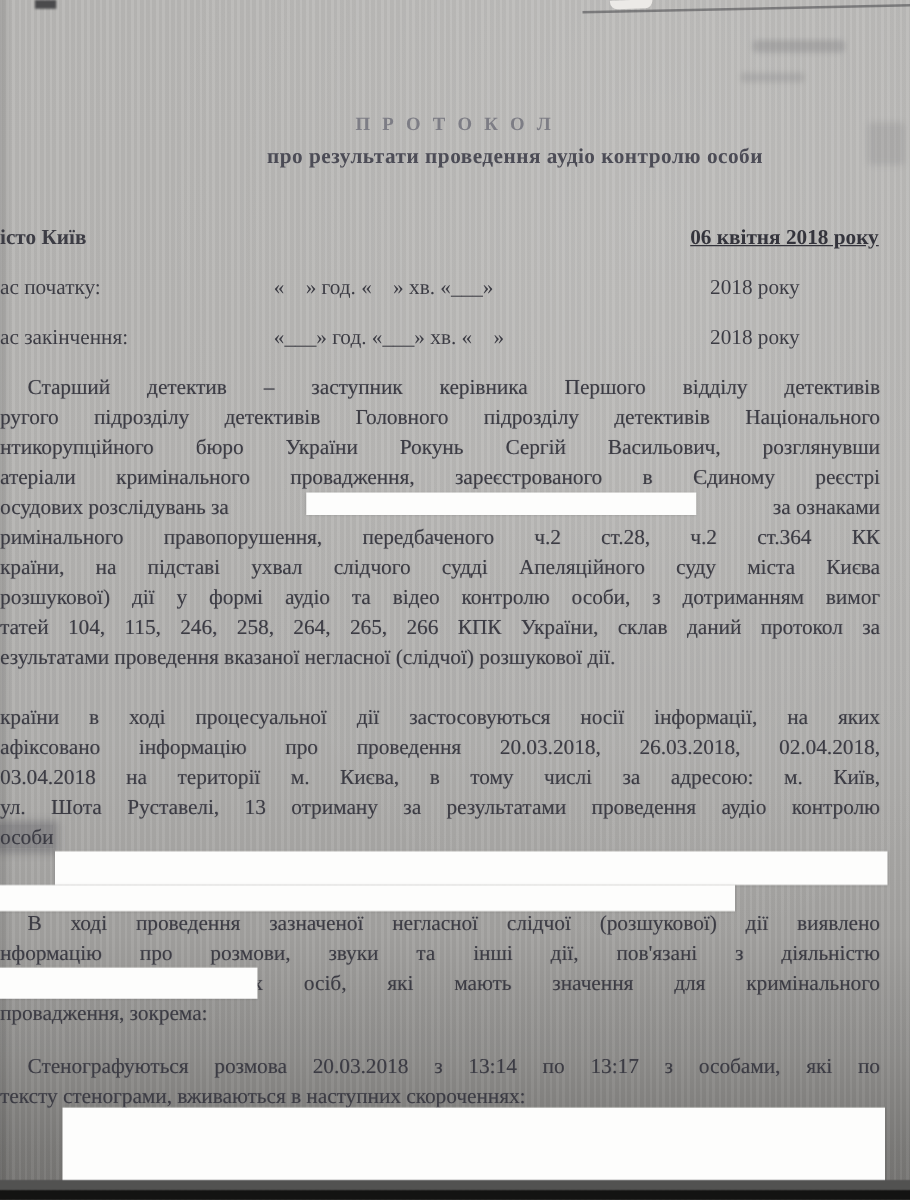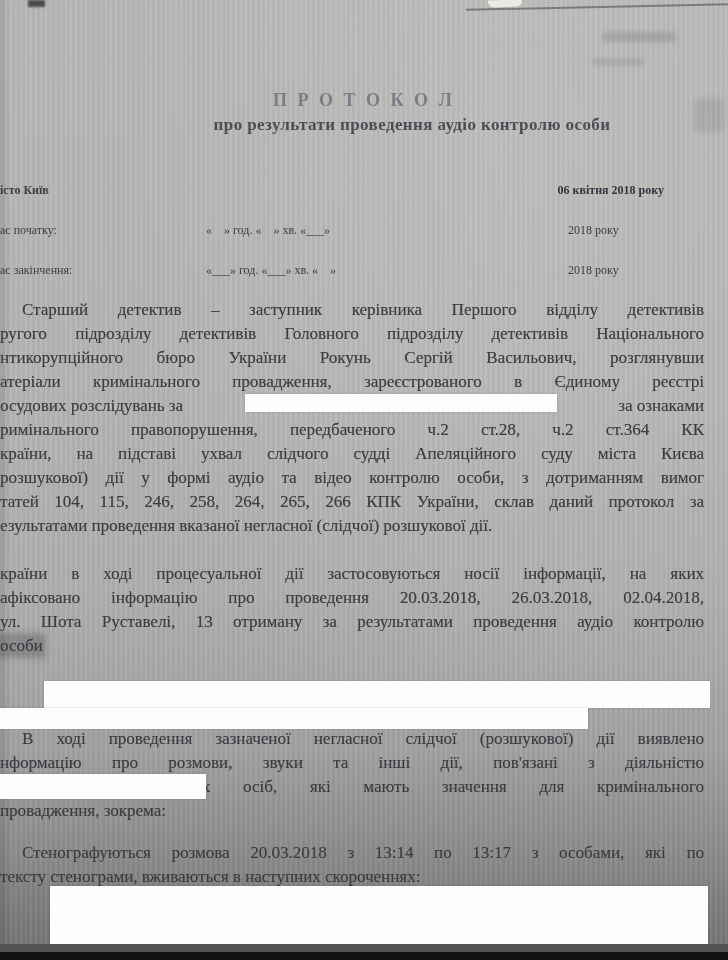"П Р О Т О" .title { font-size: 18px -> 15px }
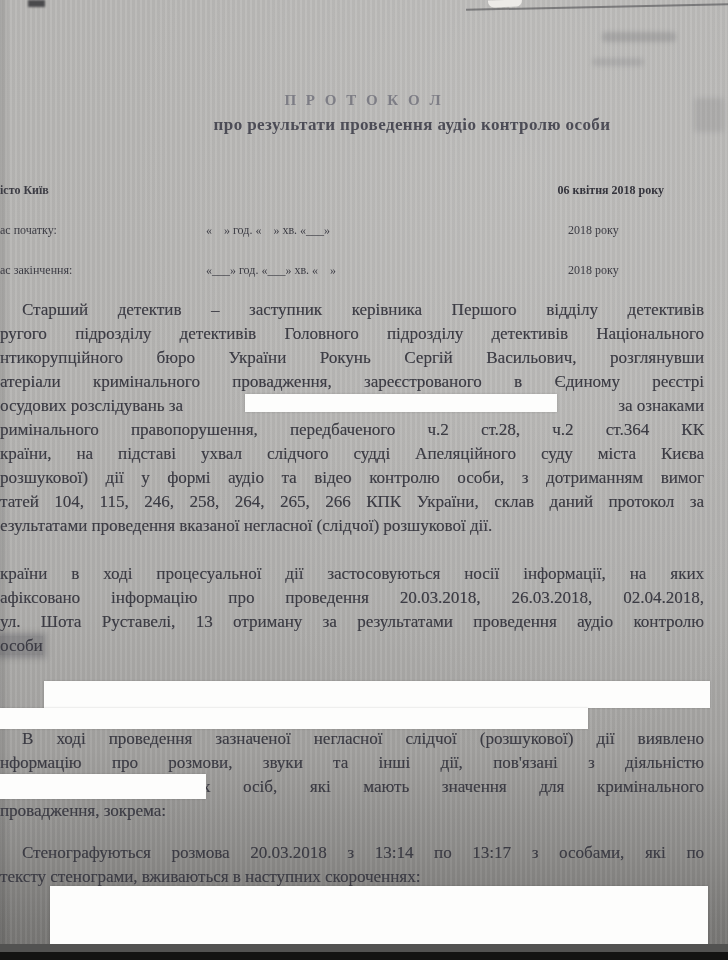"істо Київ" .hrow { font-size: 12px -> 17px; padding-left: none -> 39px }
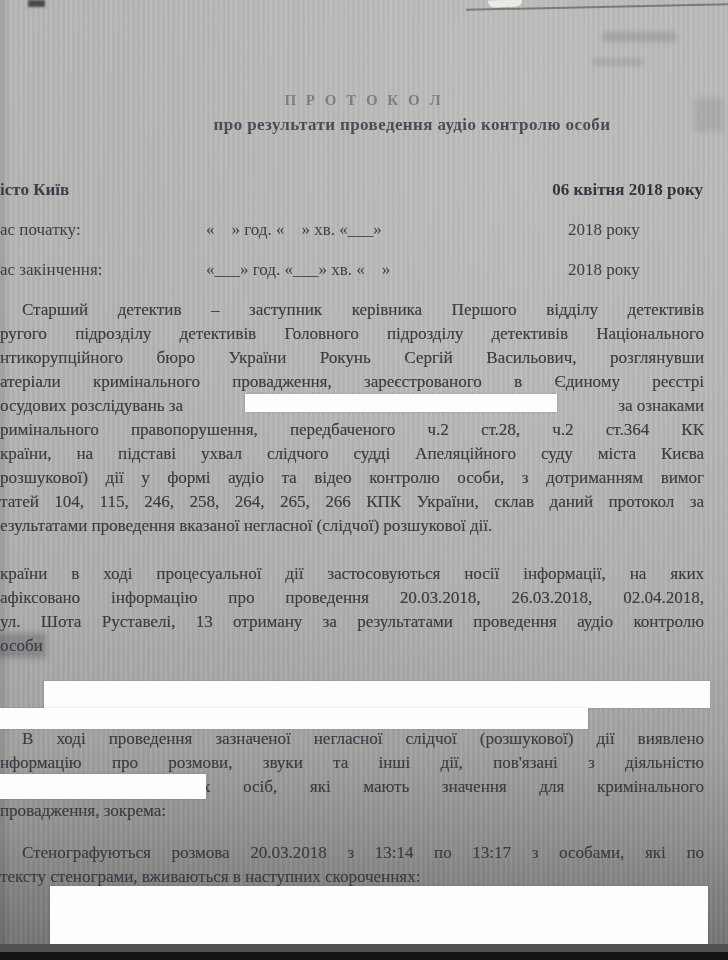"06 квітня 2018 року" .date { text-decoration: none -> underline }
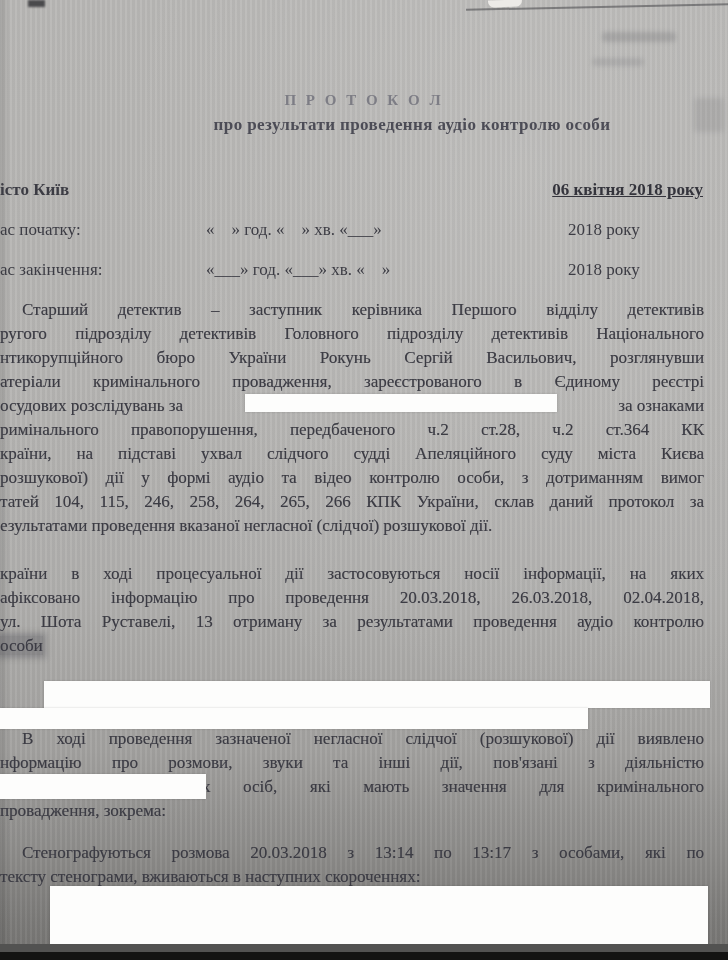"« » год. « »" .hvalue { left: 206px -> 219px }
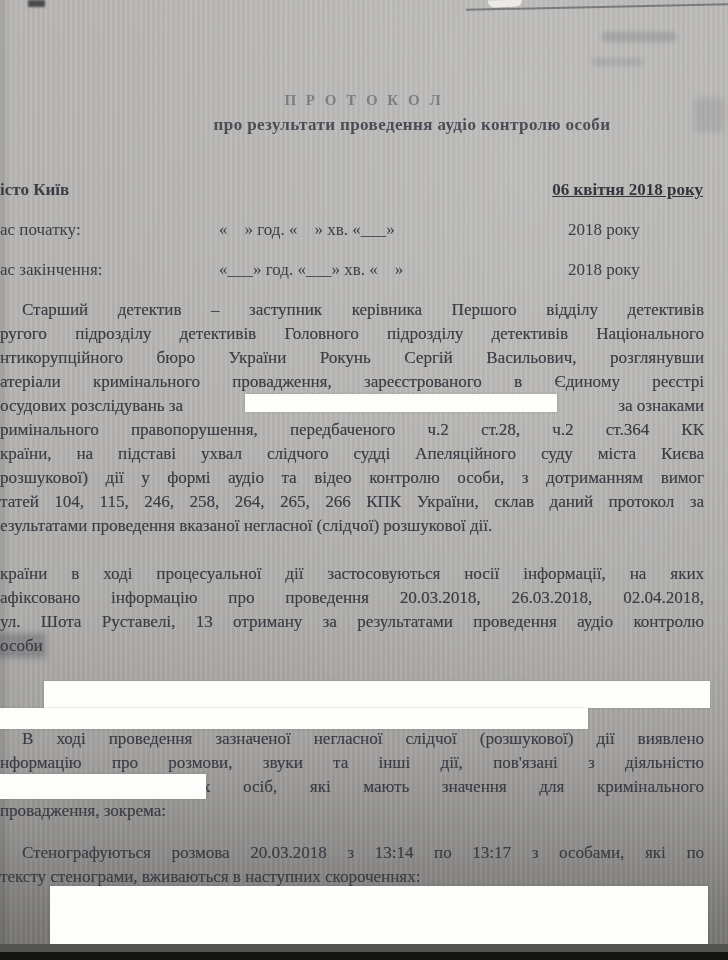"03.04.2018 на території м. Києва," div.line { html: none -> <div>03.04.2018 на території м. Києва, в тому числі за адресою: м. Київ,</div> }
